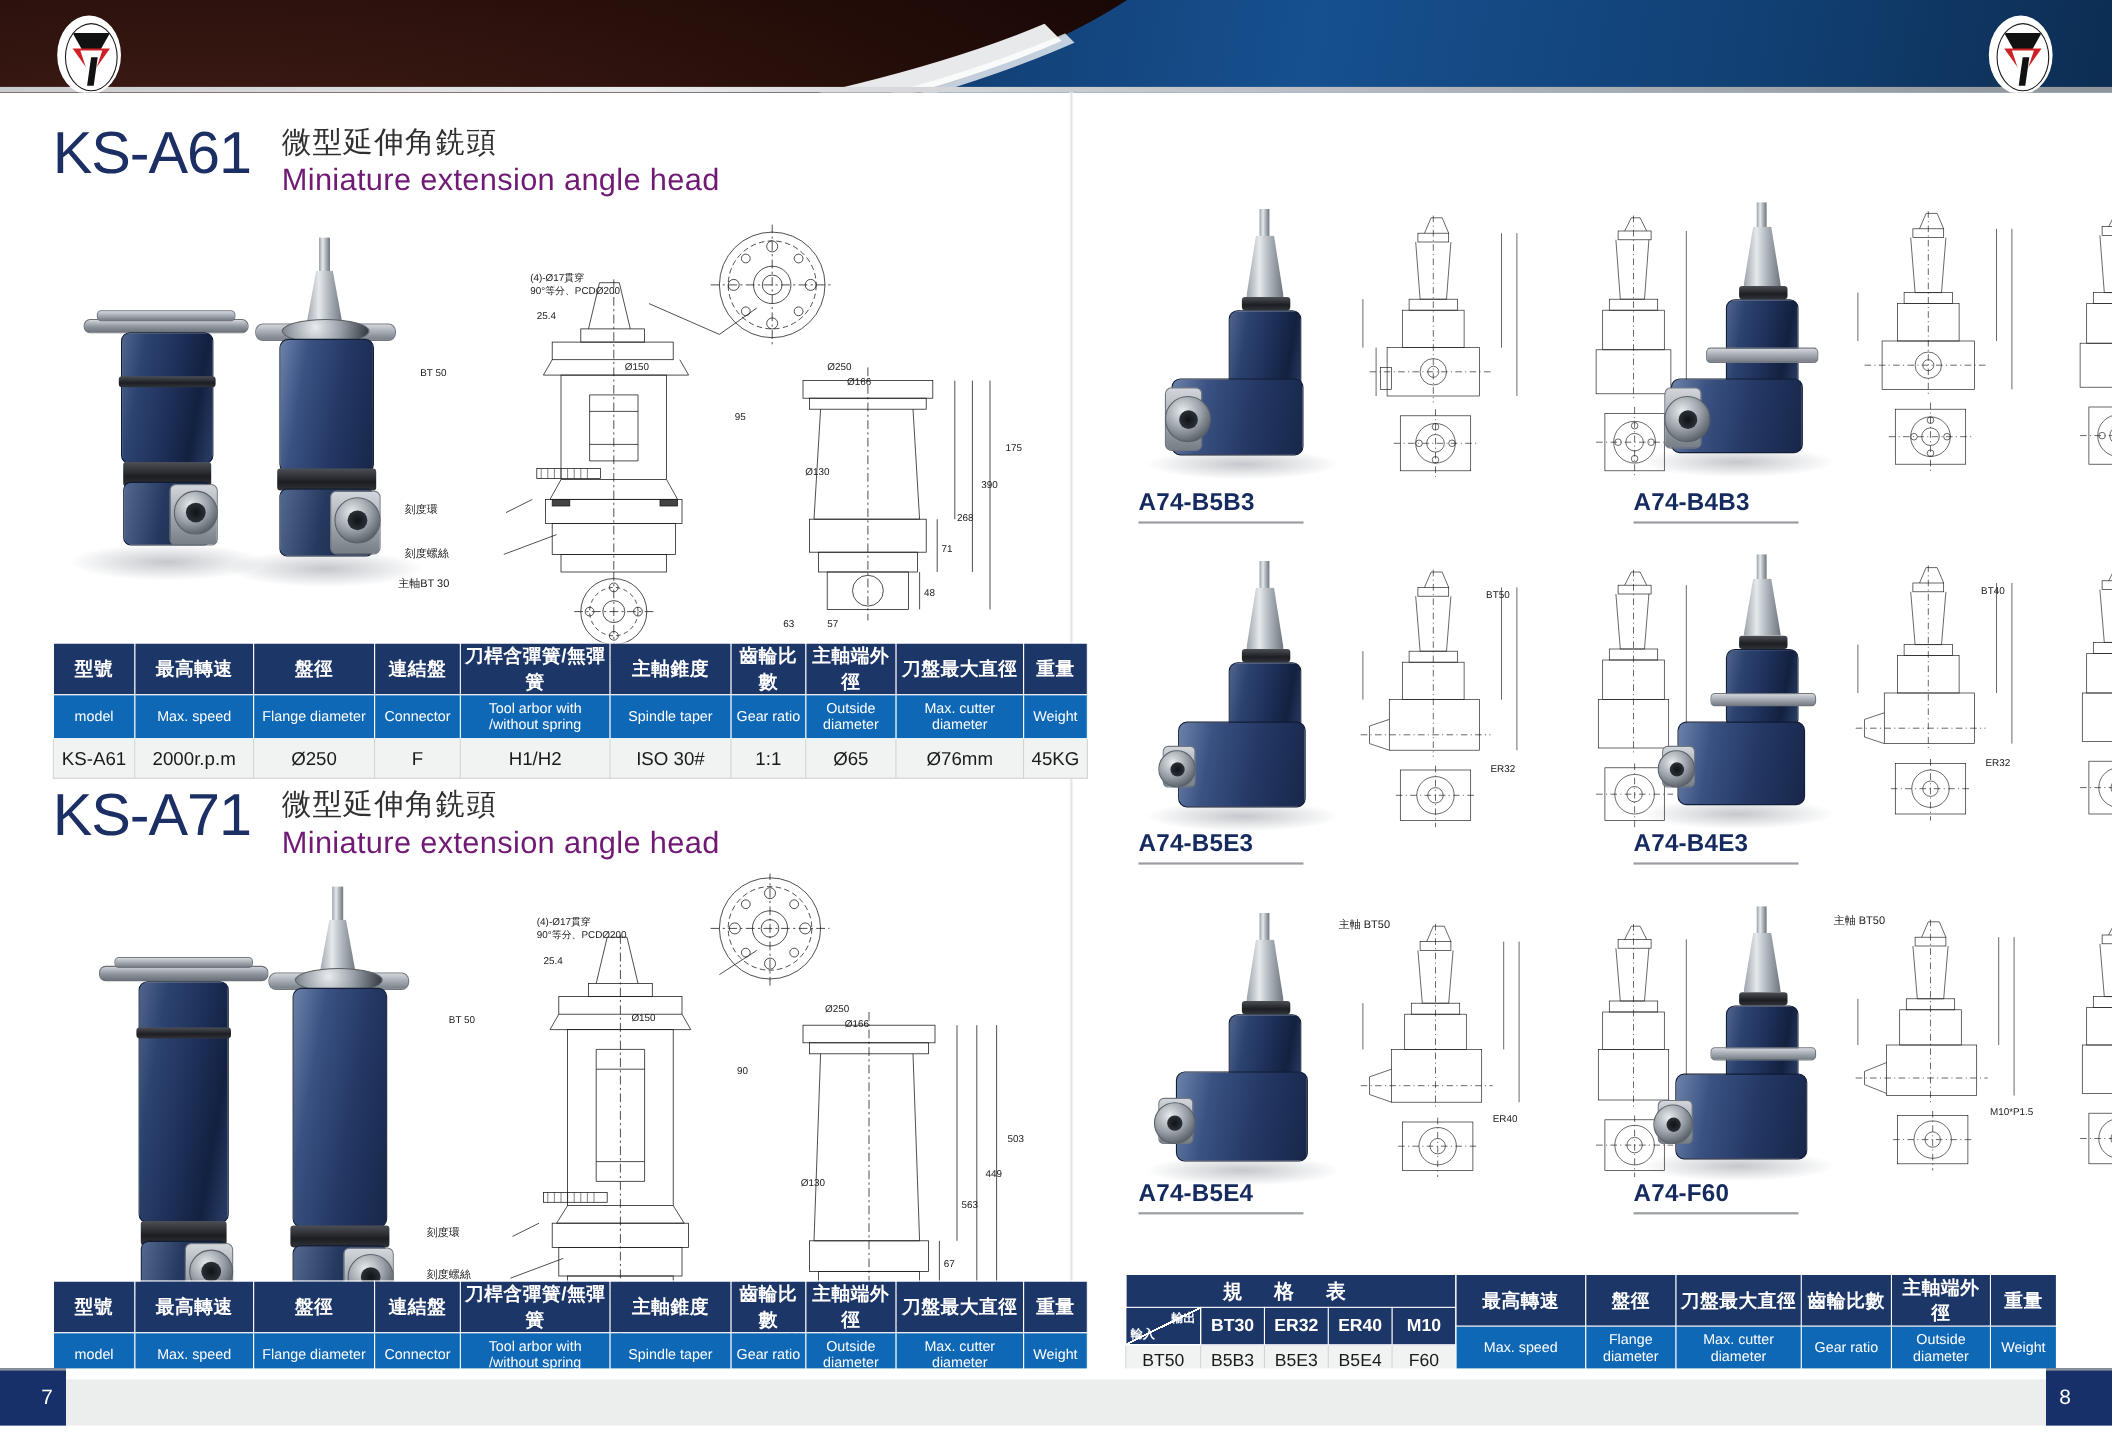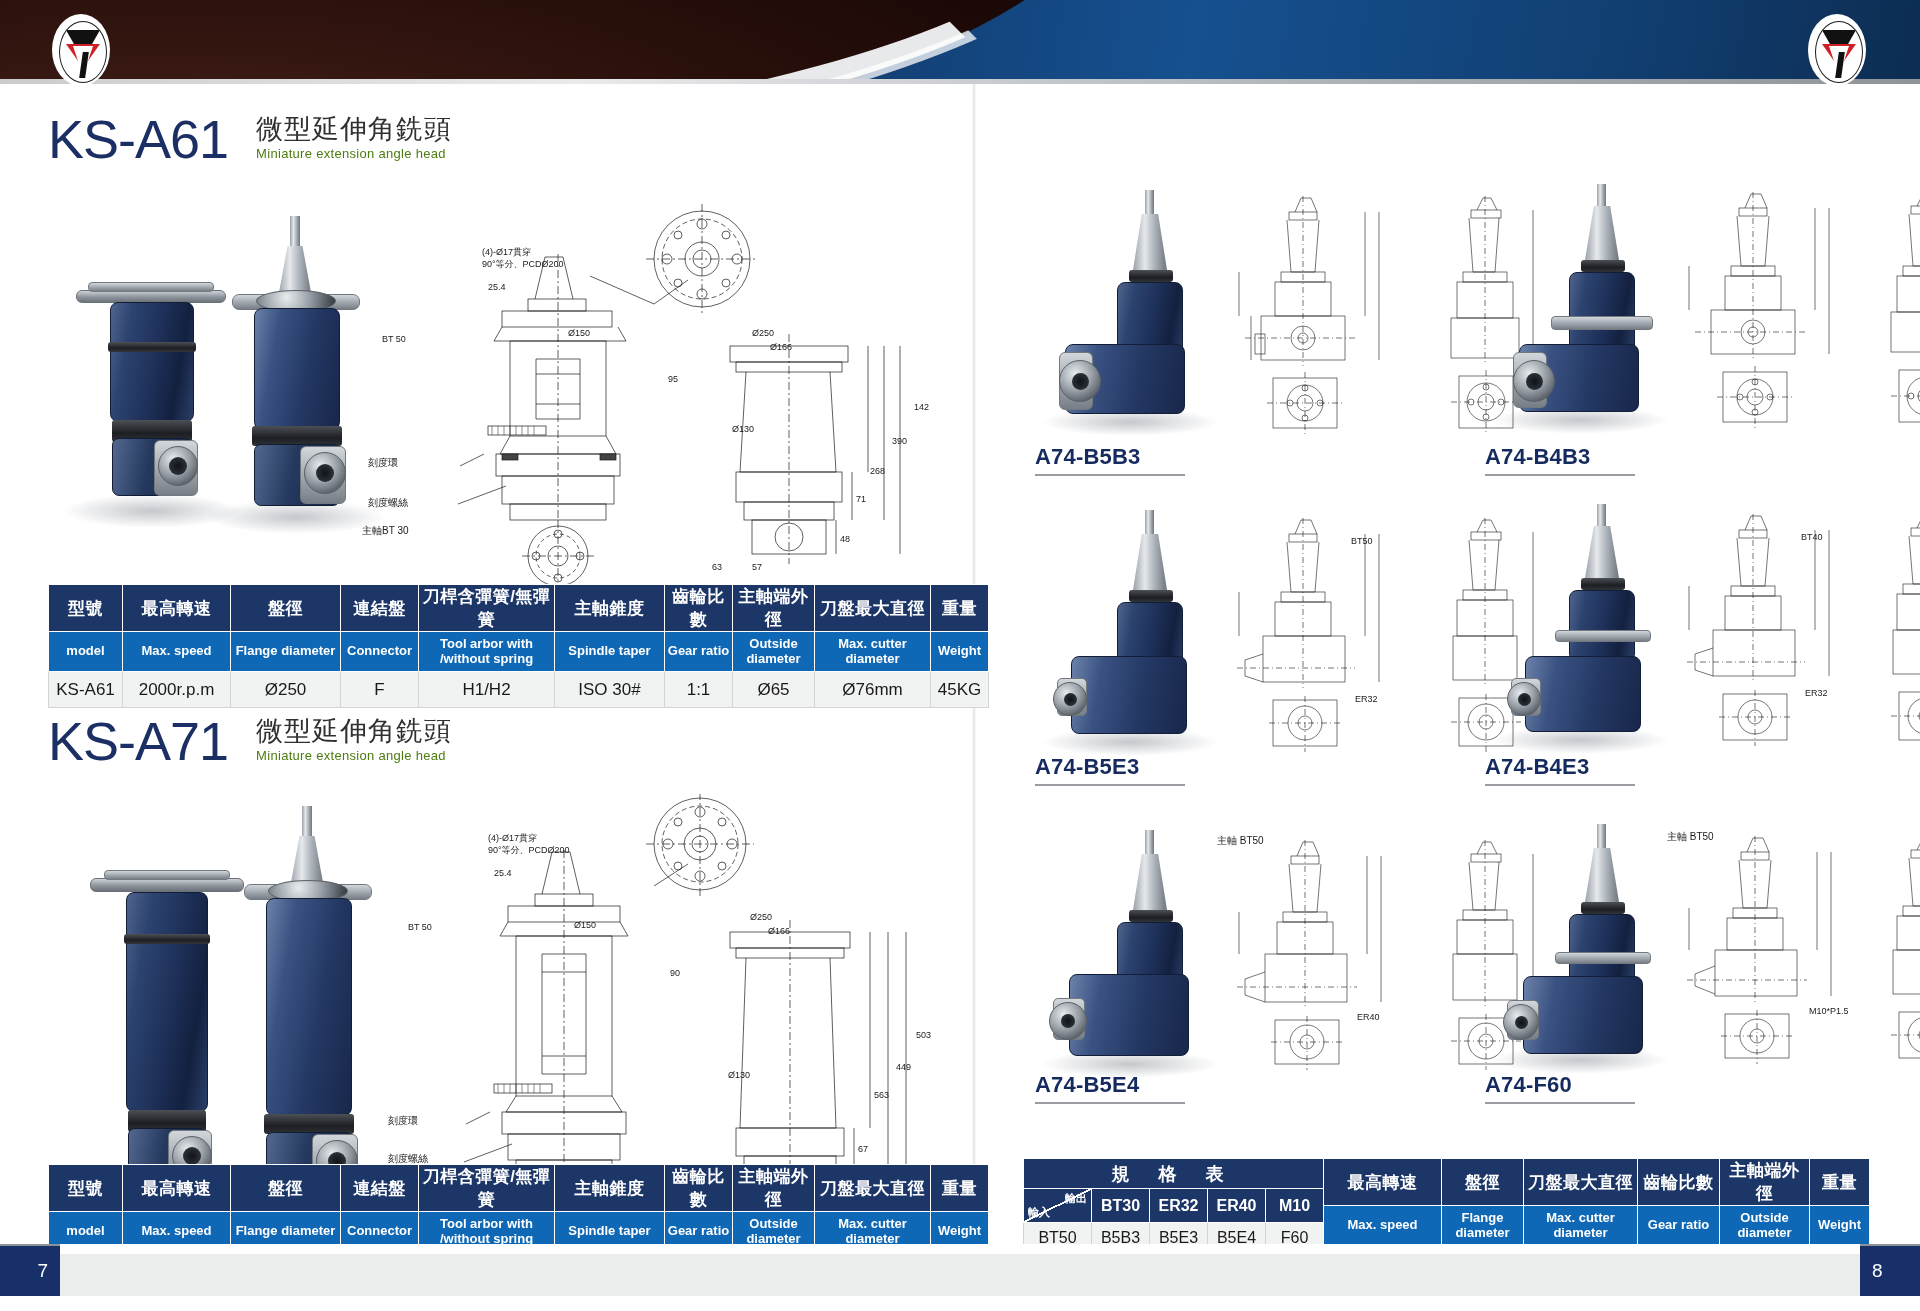"Miniature extension angle head" .prod-en { color: #4d7c0f -> #701a75; font-size: 13px -> 28px }
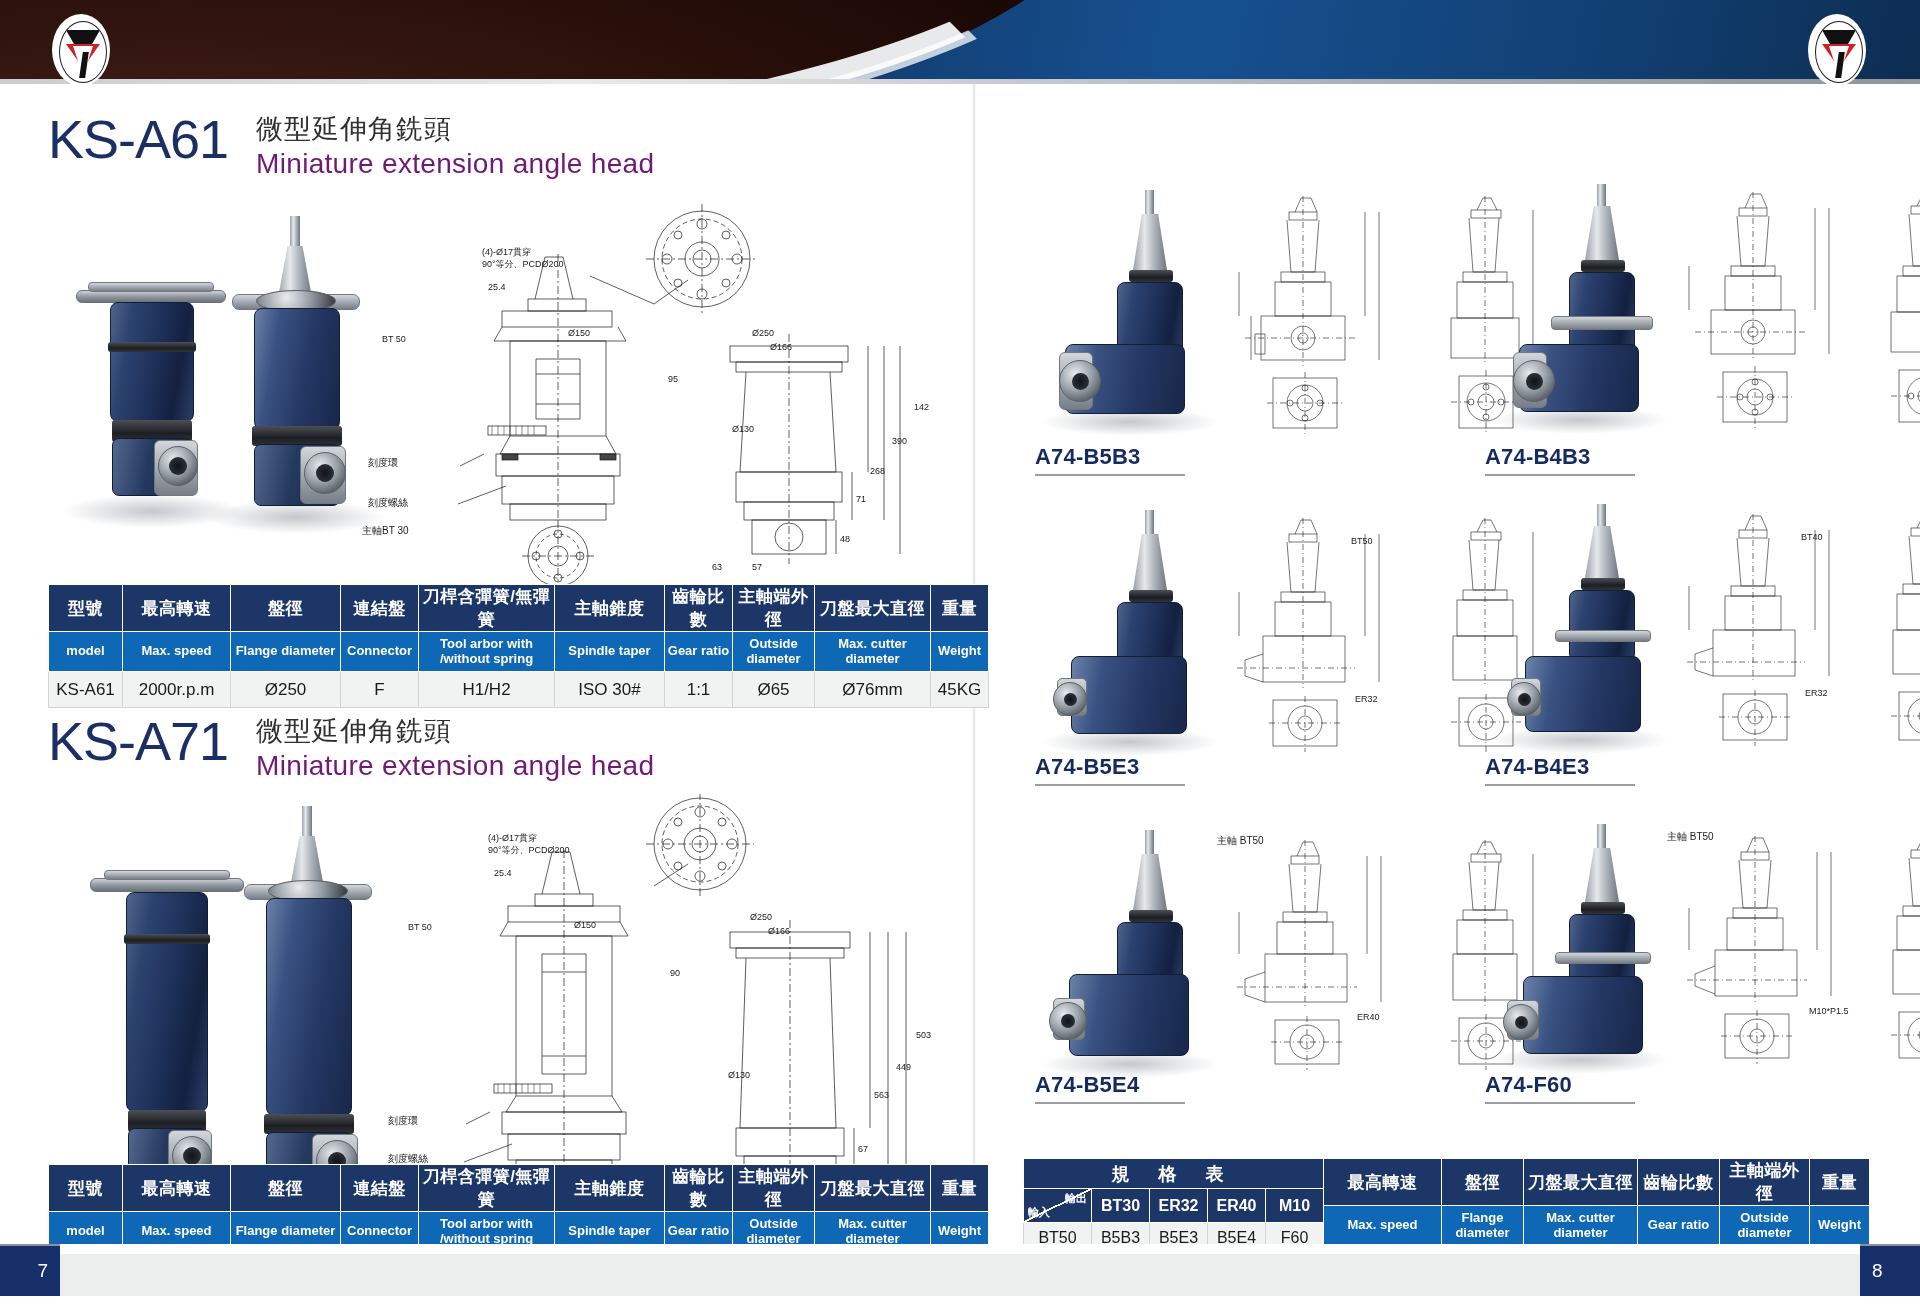"142" div.cad-lbl { text: 142 -> 175 }
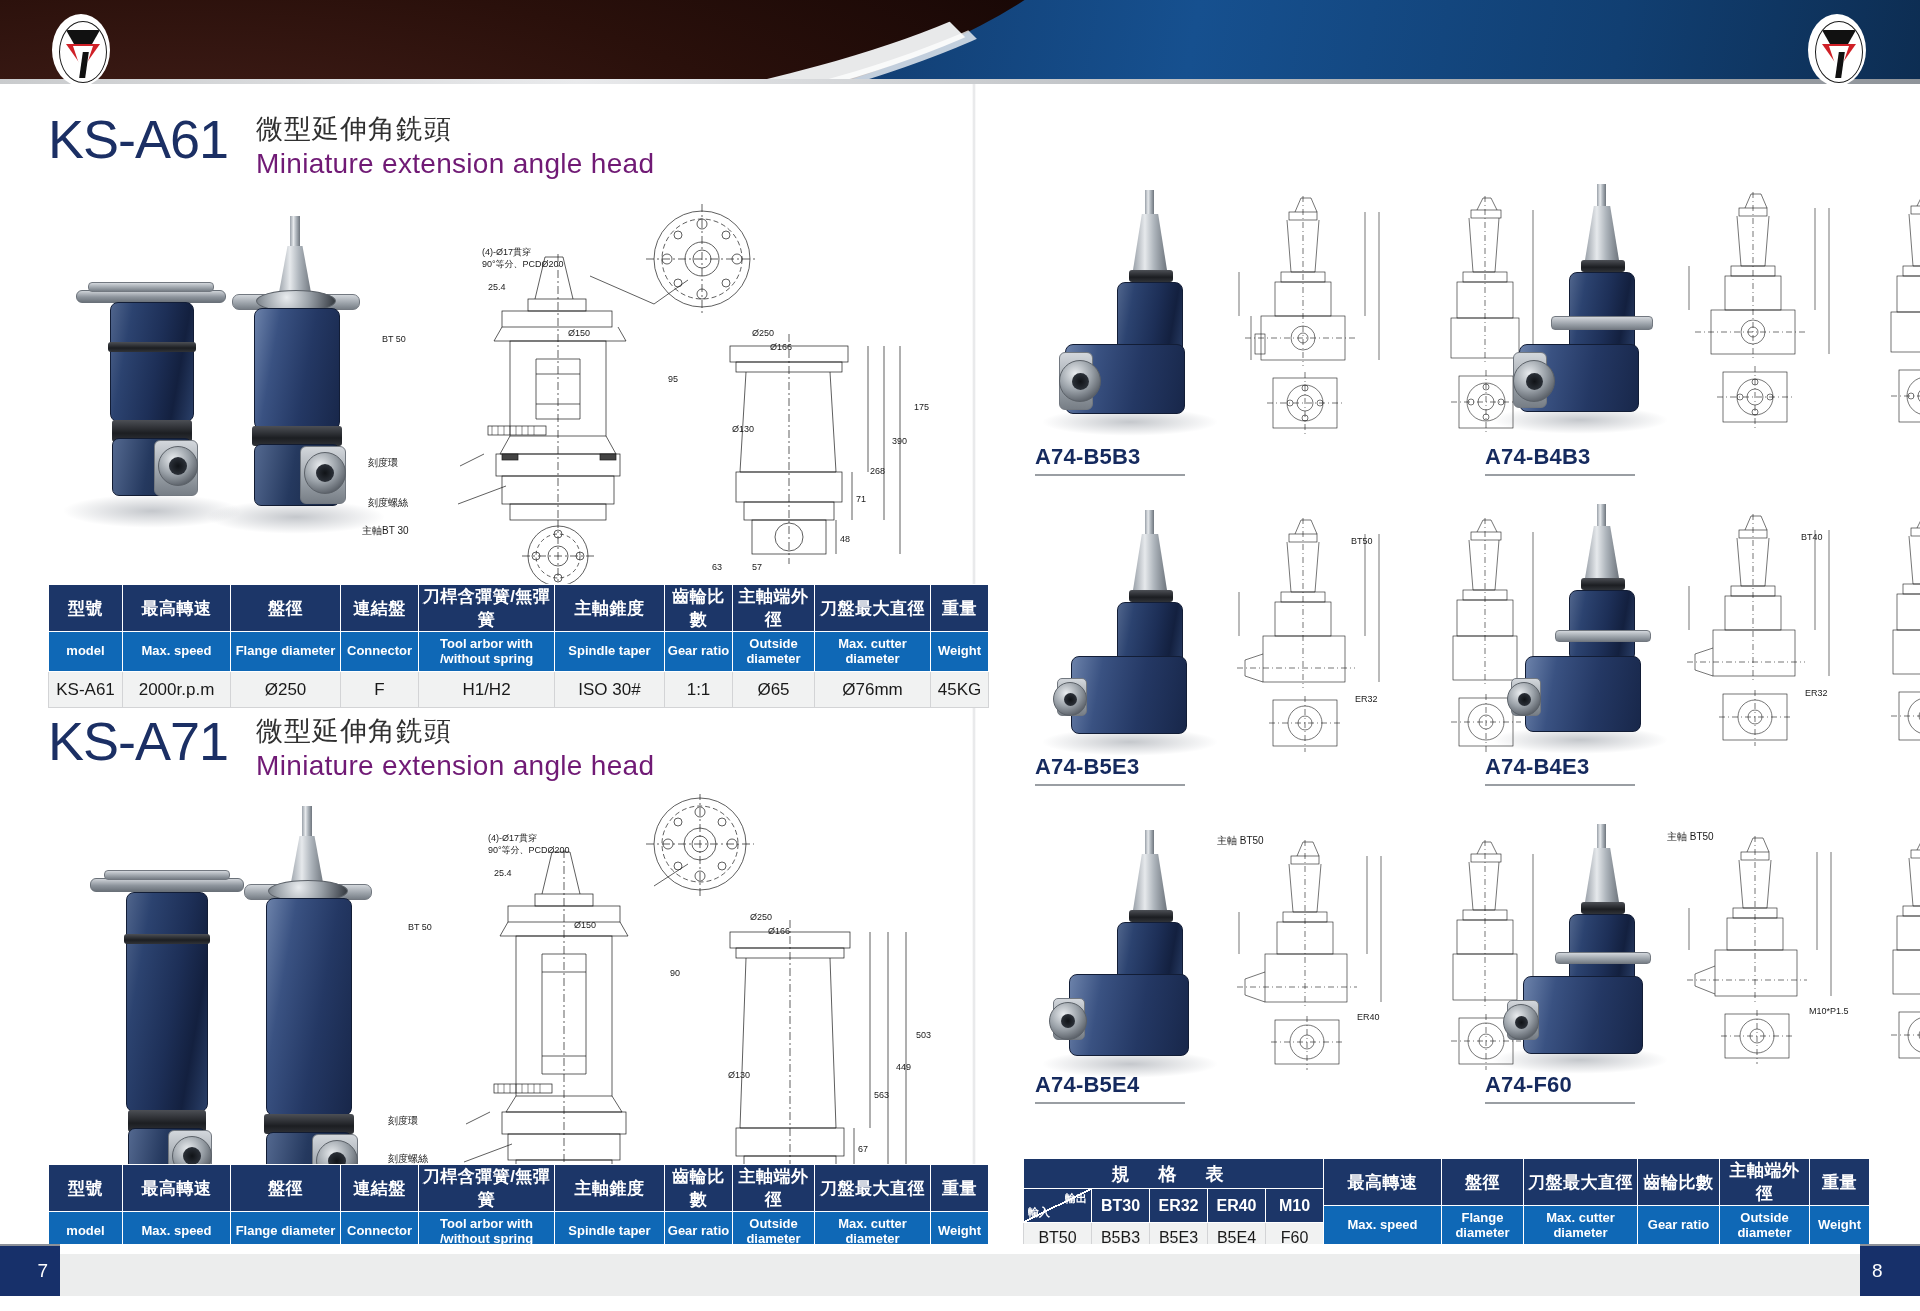"model" table.spec tr.hd-en th { font-weight: bold -> normal }
